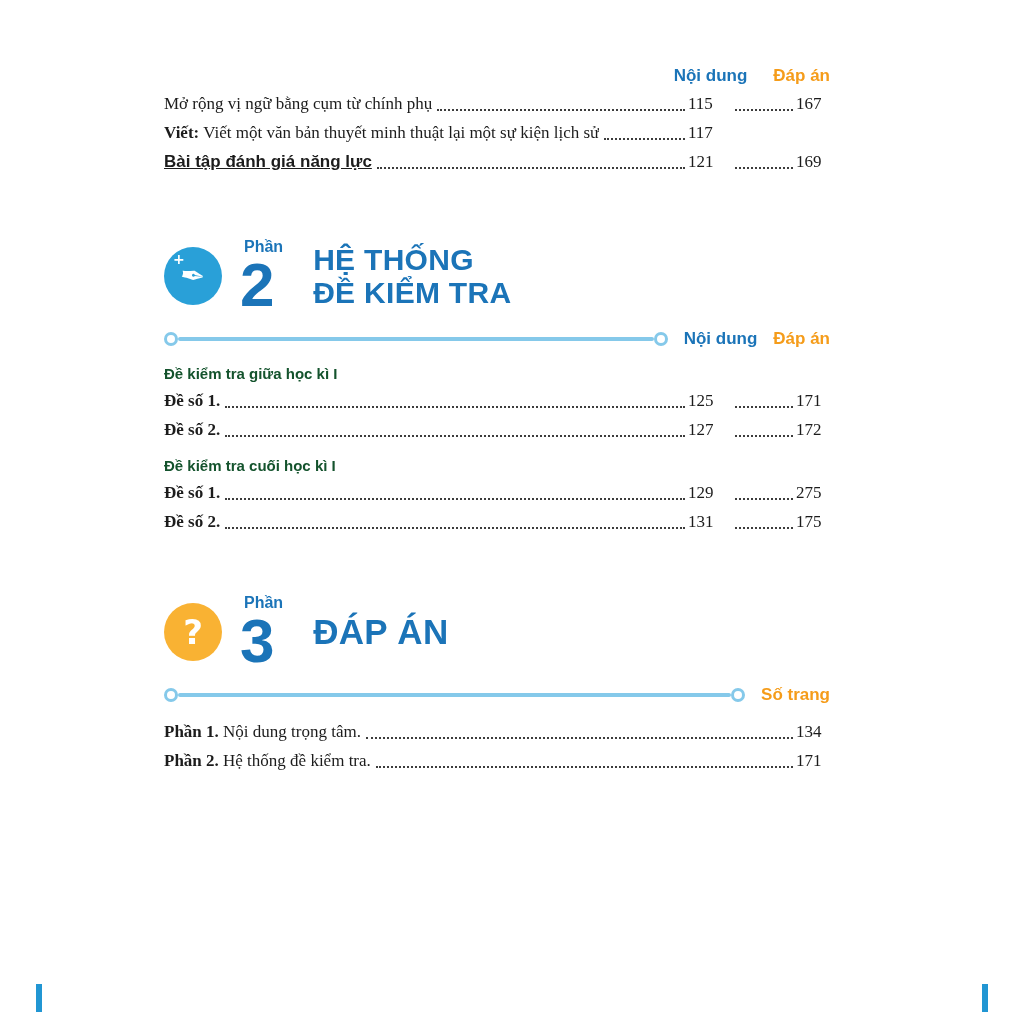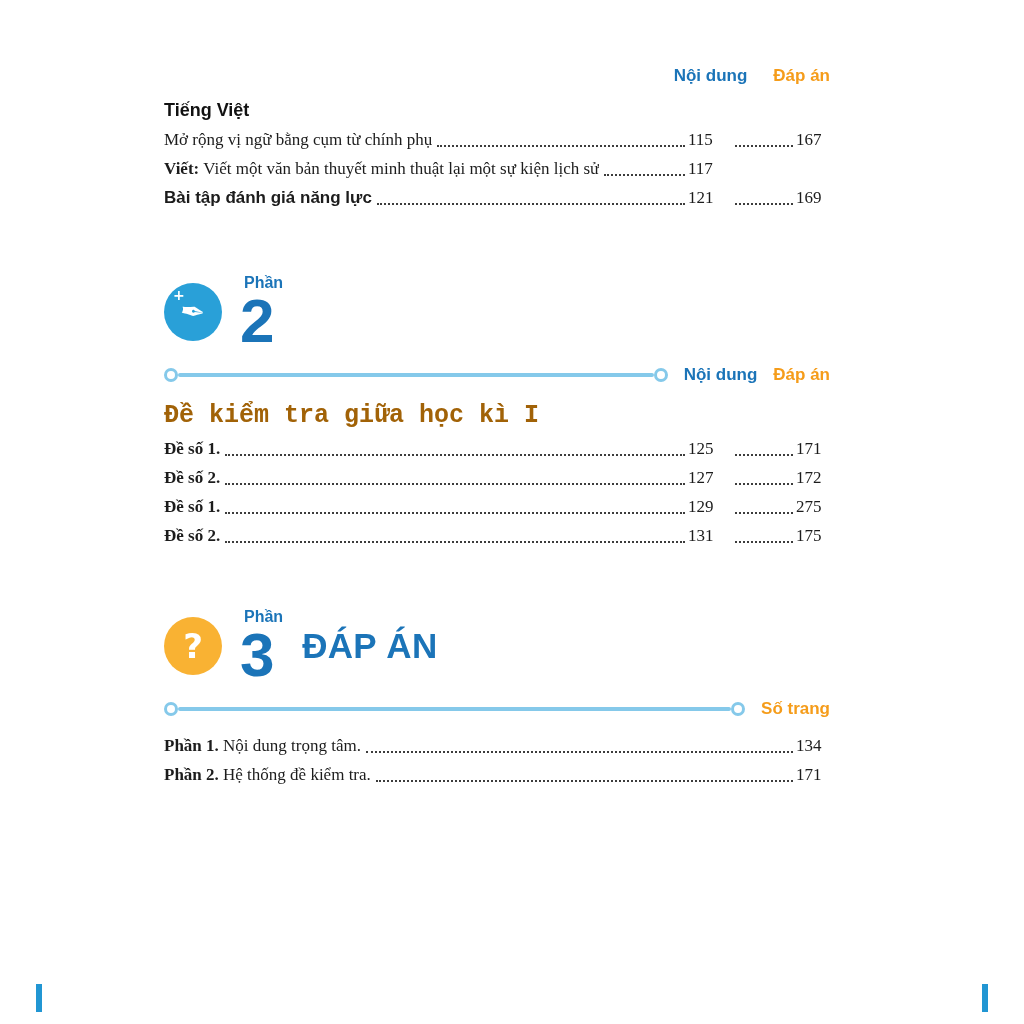"Tiếng Việt" div.h-black { html: <div>Tiếng Việt</div> -> none }
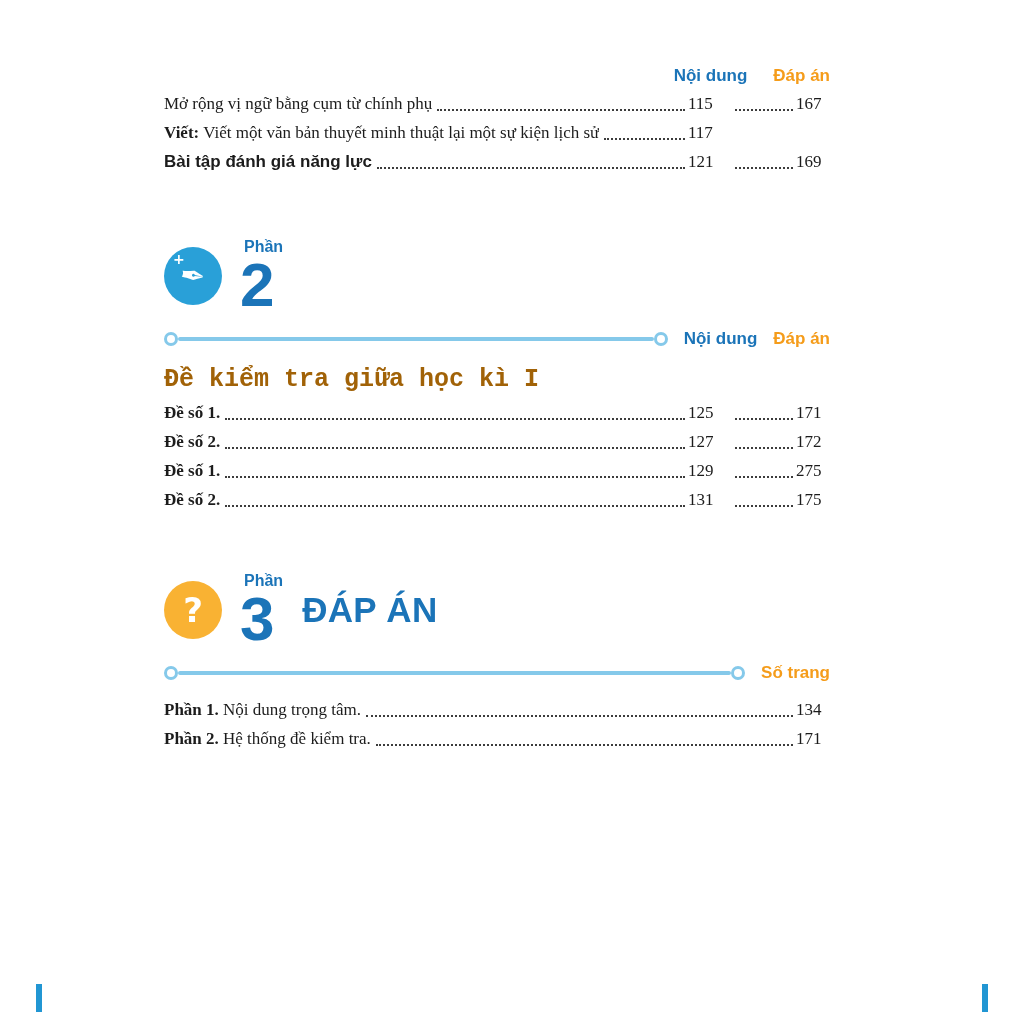"Bài tập đánh giá năng" .sans { text-decoration: none -> underline }
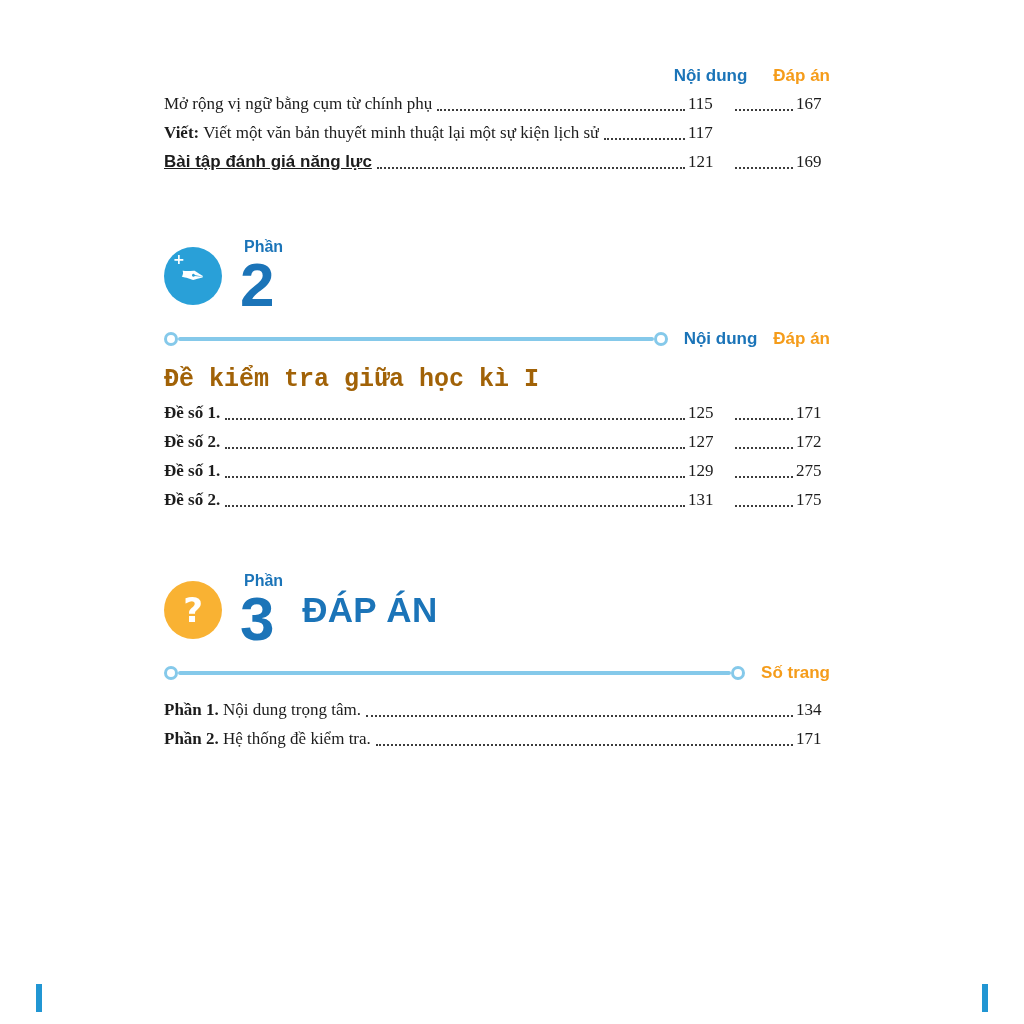"Phần" .phan-label { margin: 0 1px 2px 4px -> 0 12px 2px 4px }
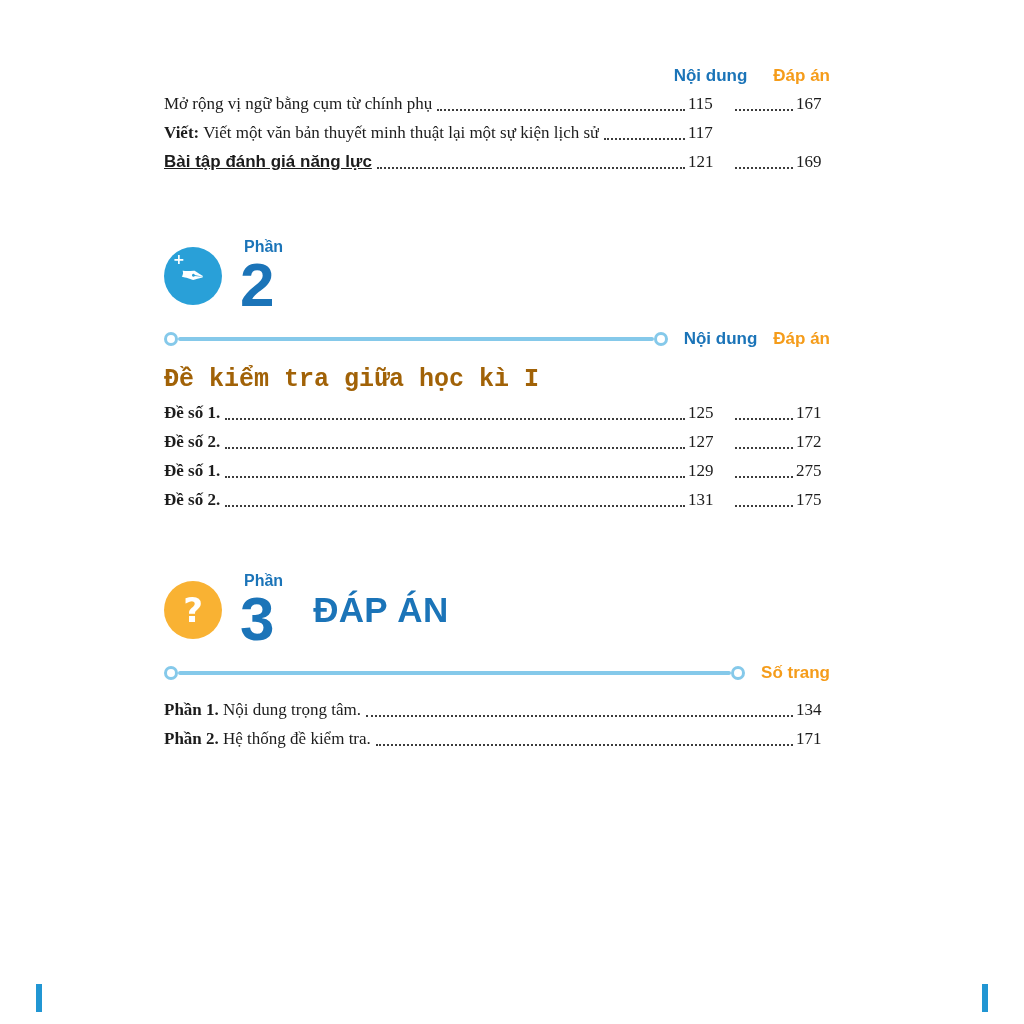"HỆ THỐNG" div.banner-title { html: none -> <div> <div>HỆ THỐNG</div> <div>ĐỀ KIỂM TRA</div> </div> }
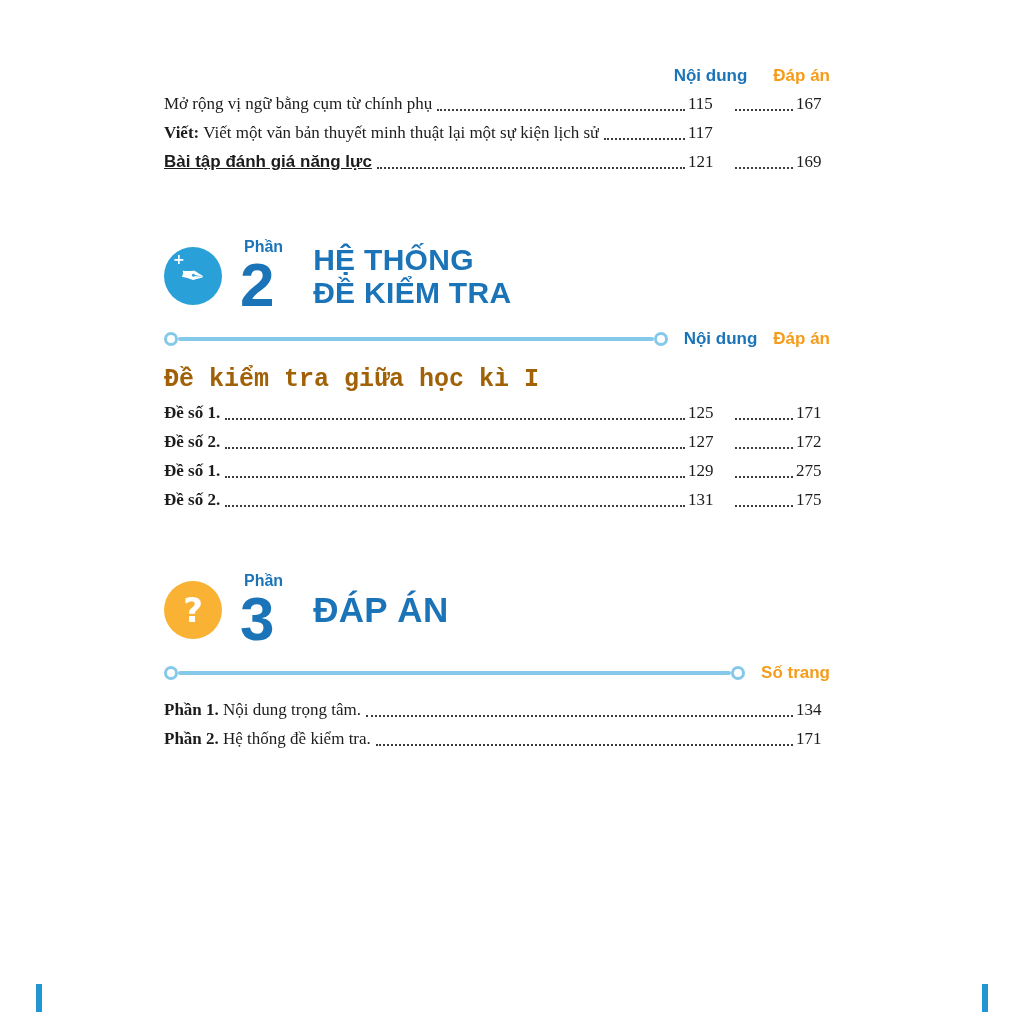"Đề kiểm tra giữa học" .h-blue { color: #a16207 -> #14532d; font-family: Liberation Mono, monospace -> Liberation Sans, sans-serif; font-size: 25px -> 15px }
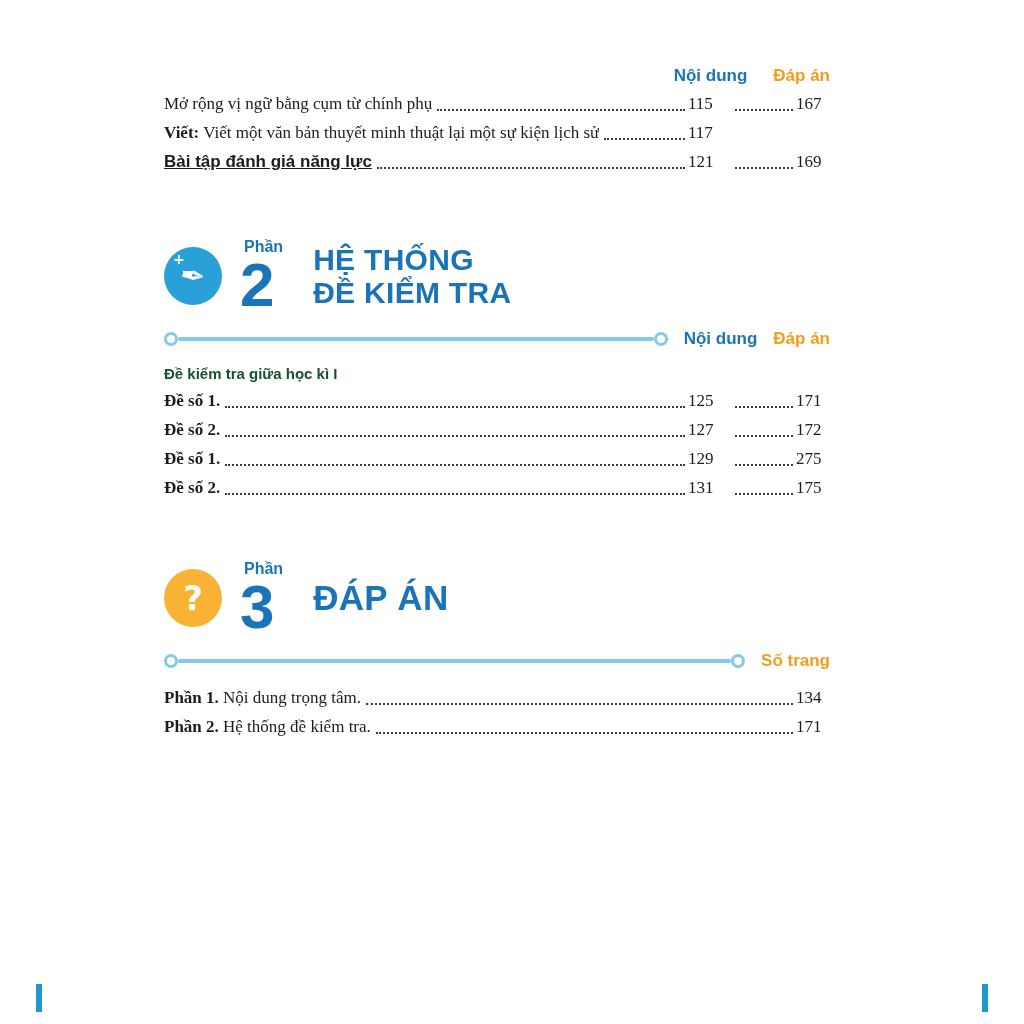"Đề kiểm tra cuối học" div.h-blue { html: none -> <div>Đề kiểm tra cuối học kì I</div> }
